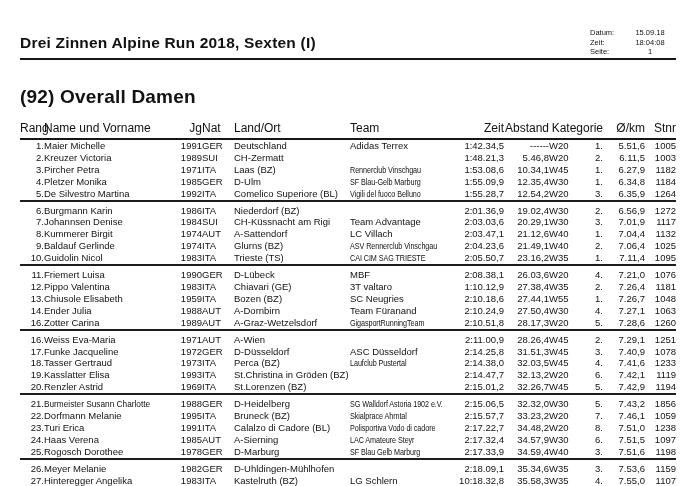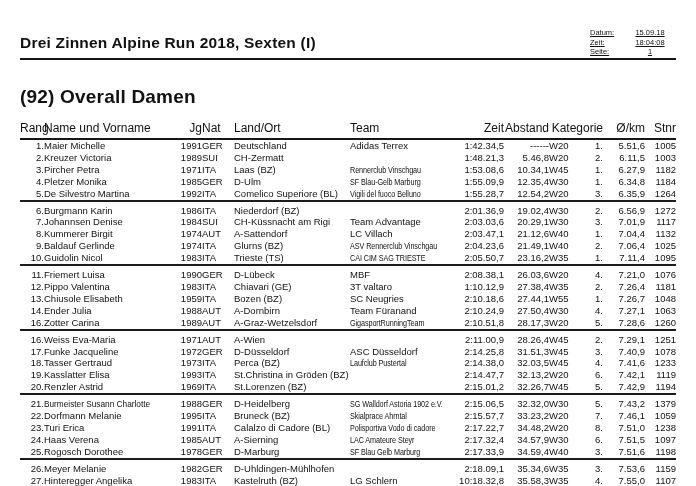"Datum:" .print-info .row { text-decoration: underline -> none }
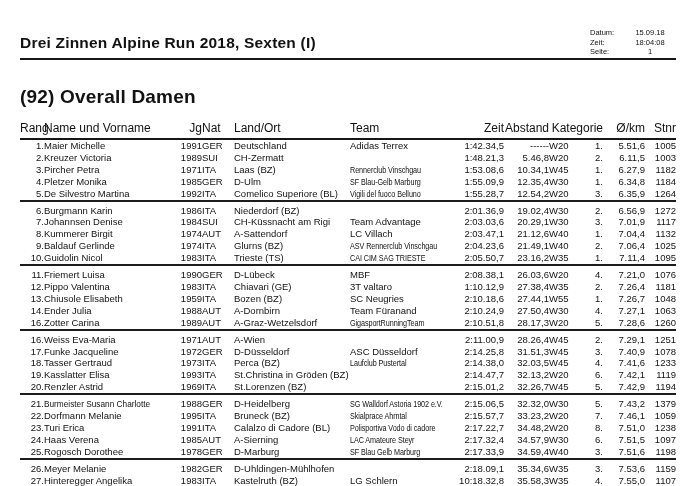"1379" span.cv { text: 1379 -> 1856 }
